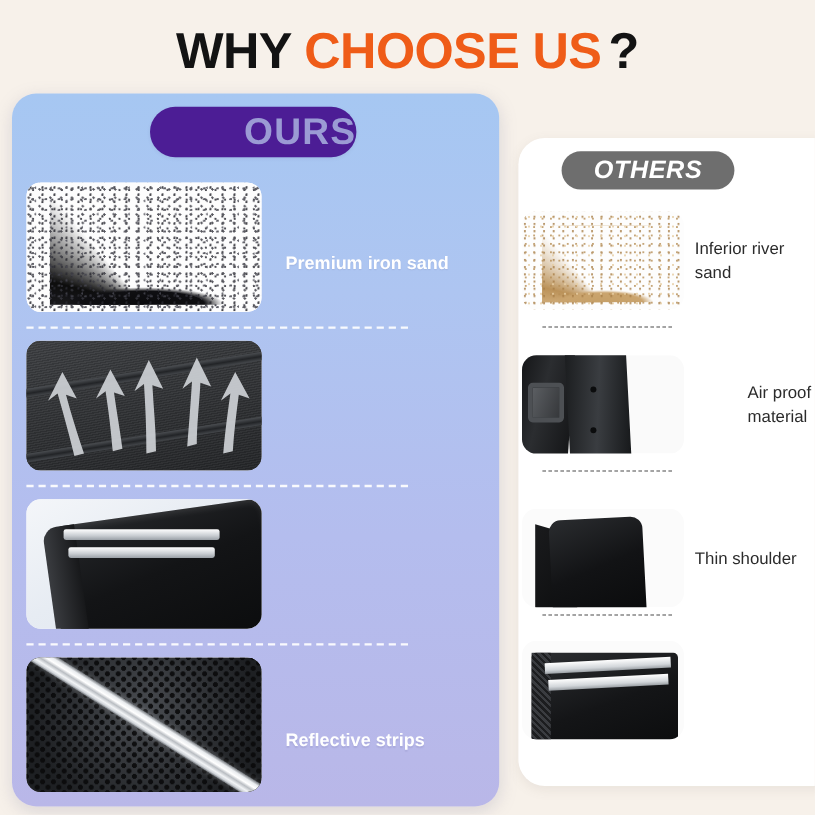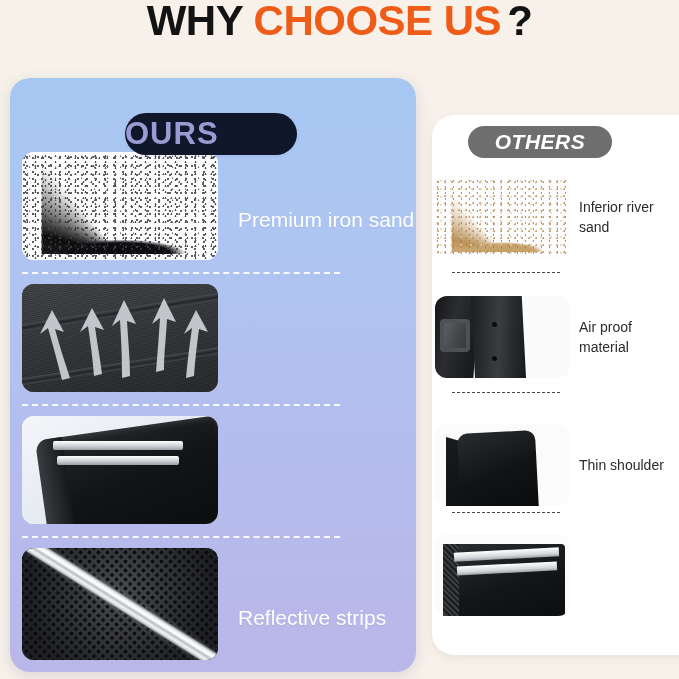"WHY CHOOSE US ?" .title-bar { align-items: flex-start -> flex-end }
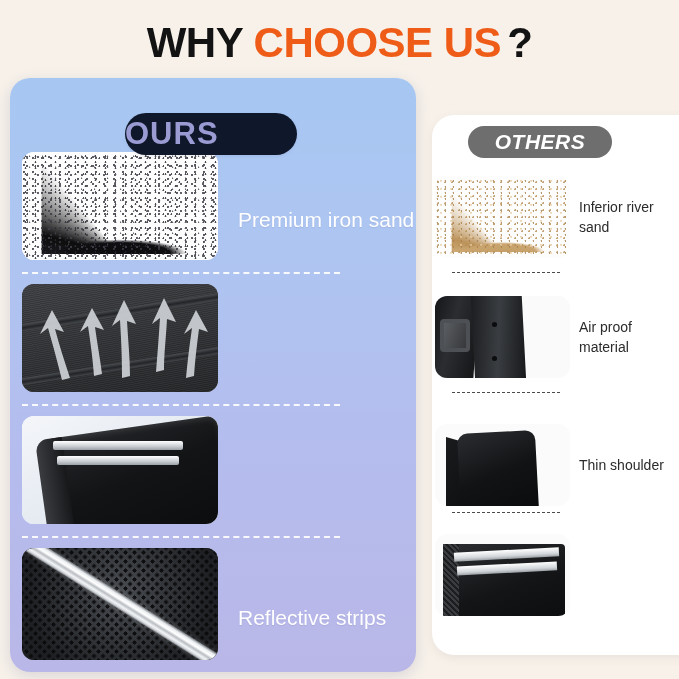"OURS" .ours-badge { background: #0f172a -> #4c1d95; justify-content: flex-start -> flex-end; margin-top: 24px -> none }
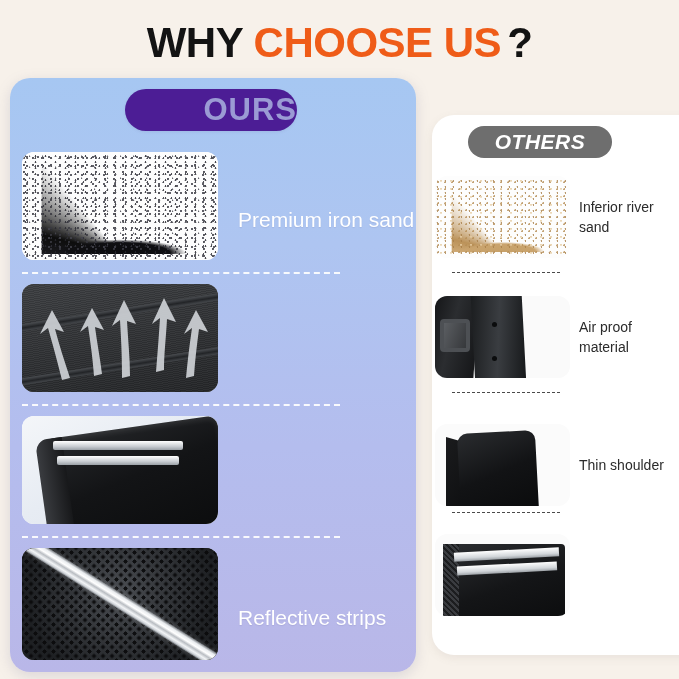"Premium iron sand" .ours-label { font-size: 21px -> 15px; font-weight: normal -> bold }
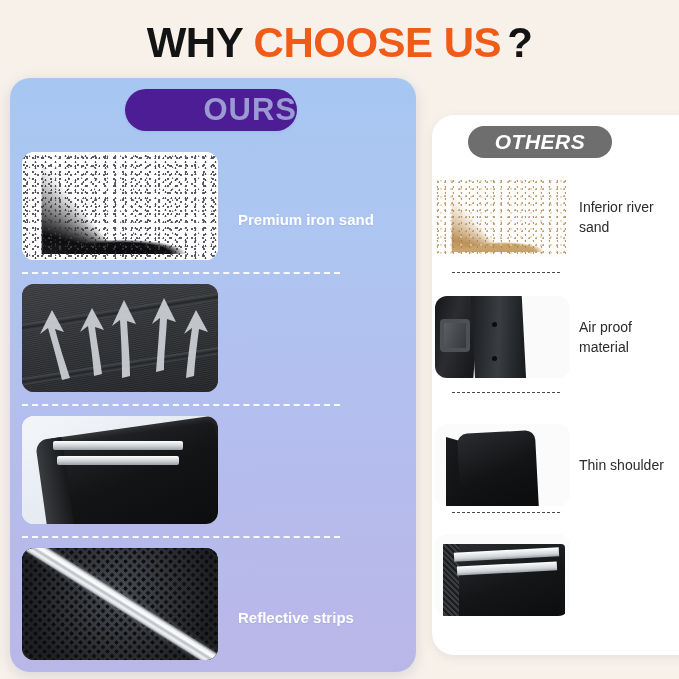"Air proof material" div.others-row { gap: none -> 44px }
